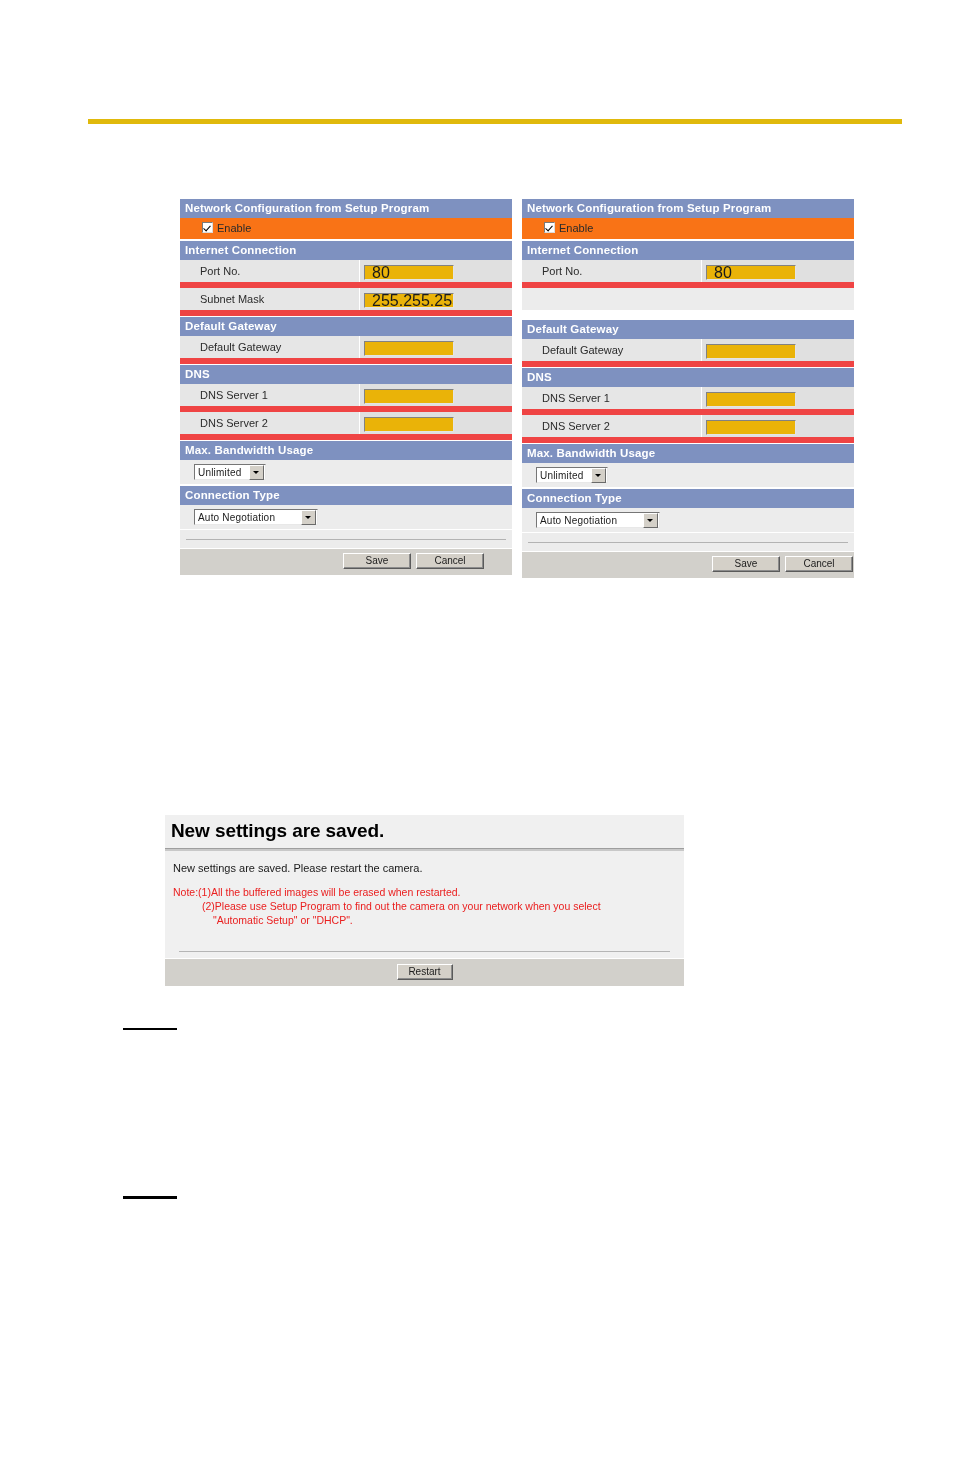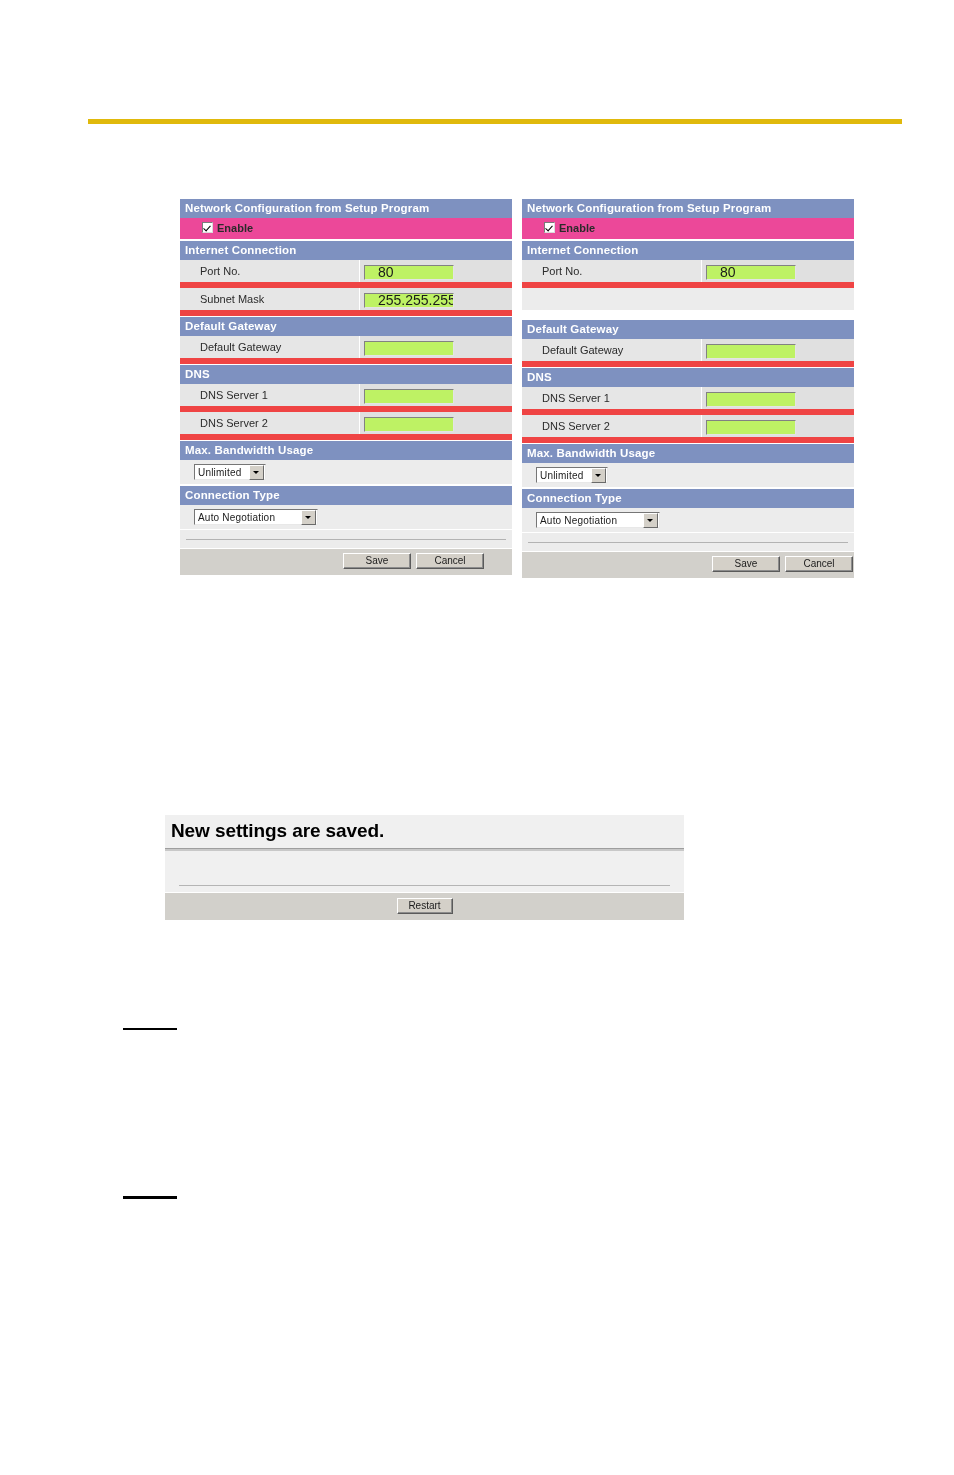"Enable" .chk-row { background: #ec4899 -> #f97316; font-weight: bold -> none }
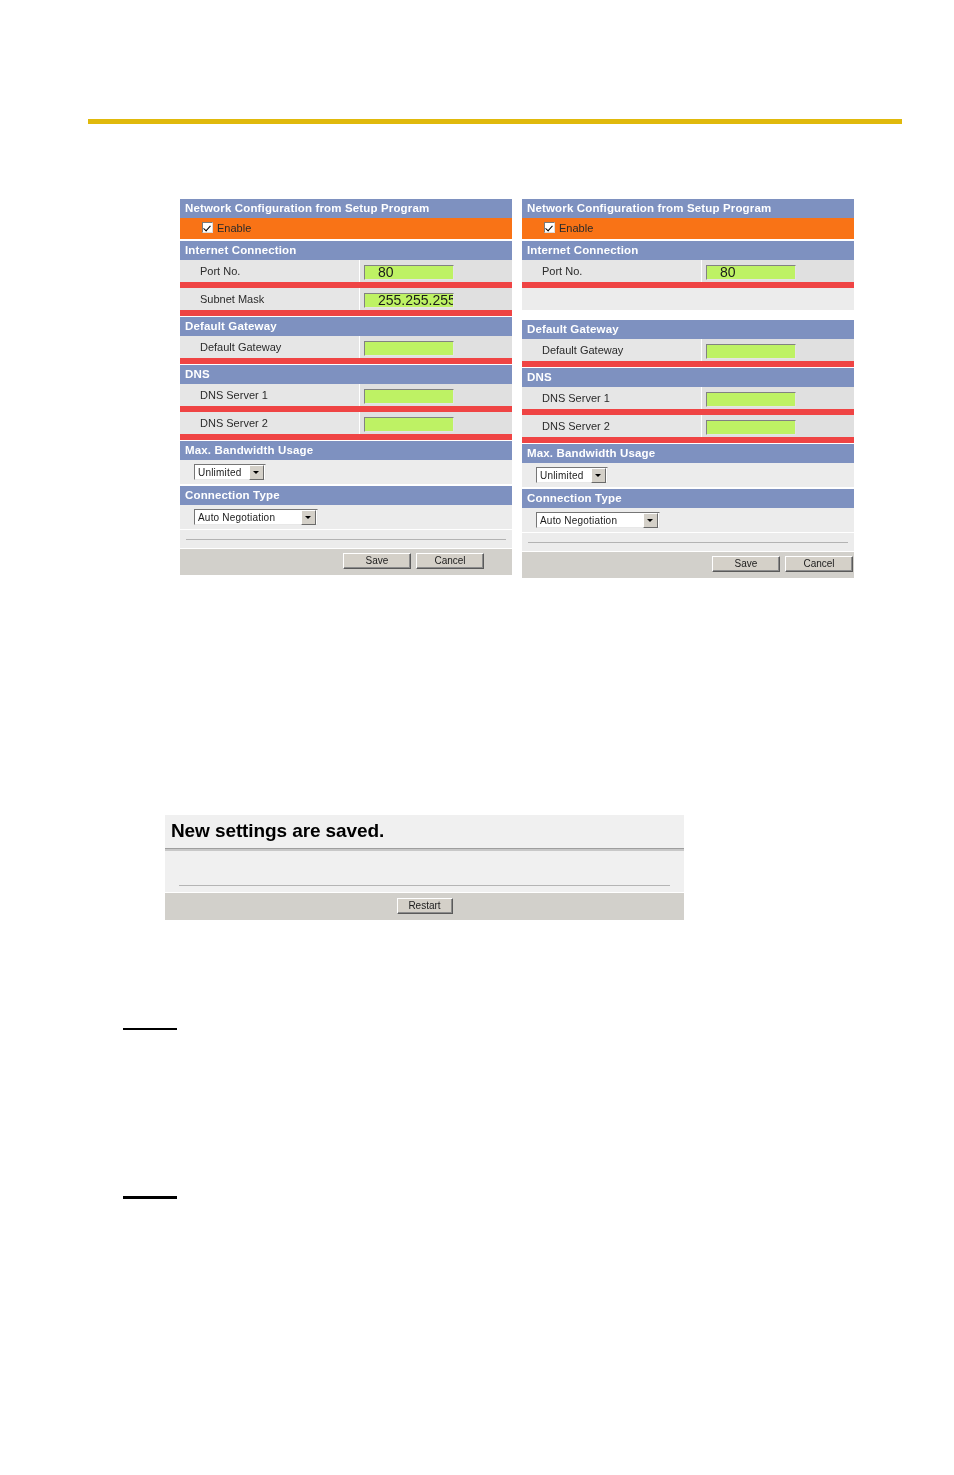"80" .txt { background: #bef264 -> #eab308; font-size: 14px -> 16px; padding: 0 13px -> 0 7px }
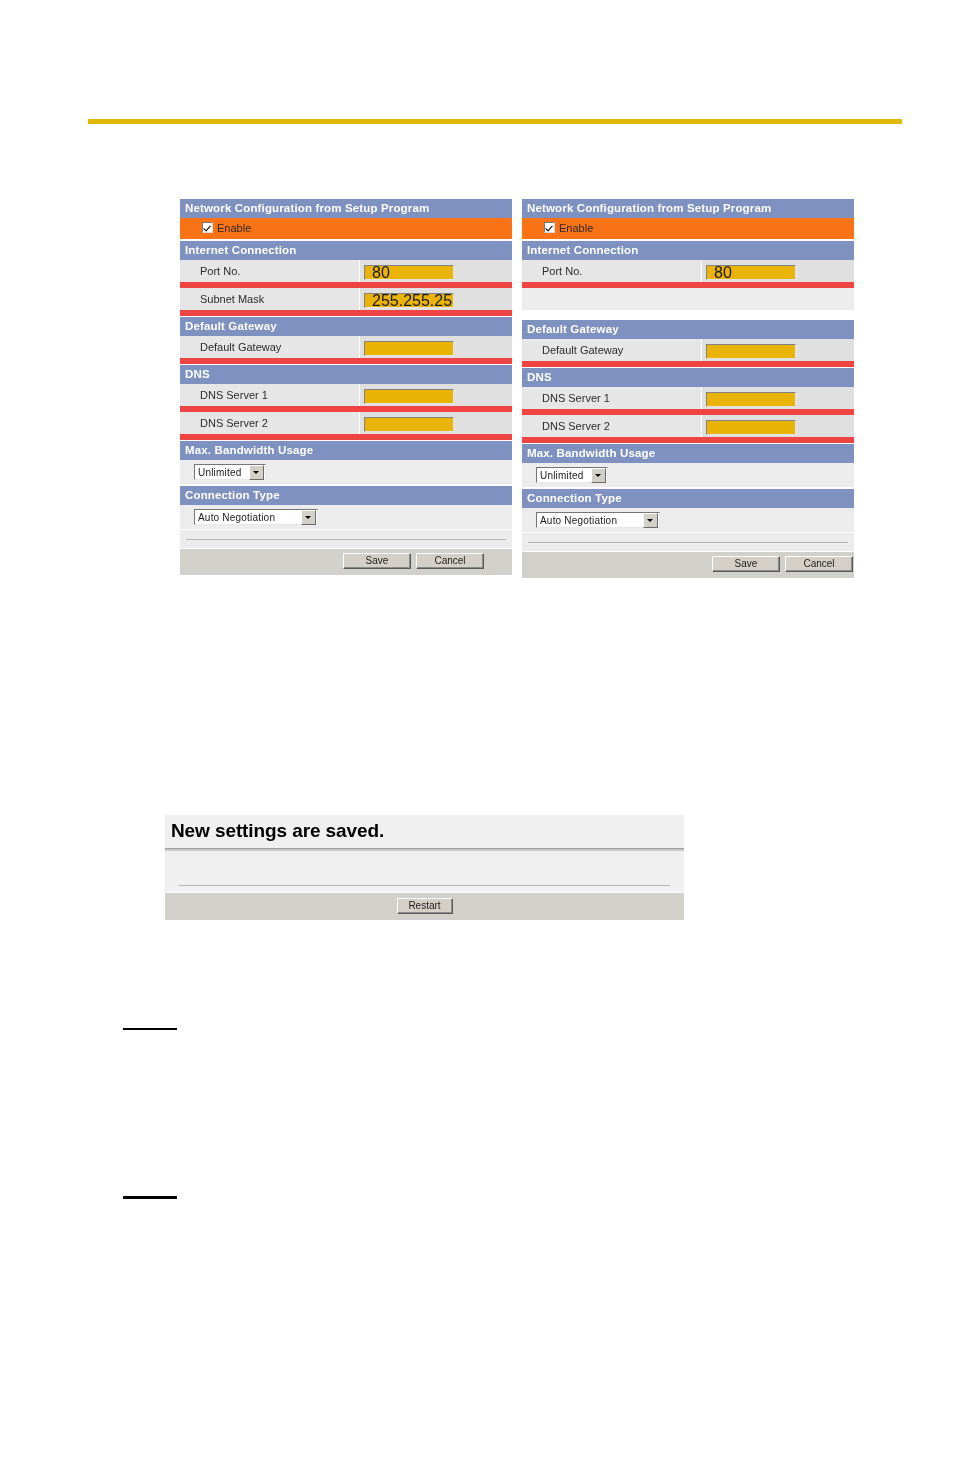"New settings are saved. Please" div.dlg-msg { html: none -> <div>New settings are saved. Please restart the camera.</div> }
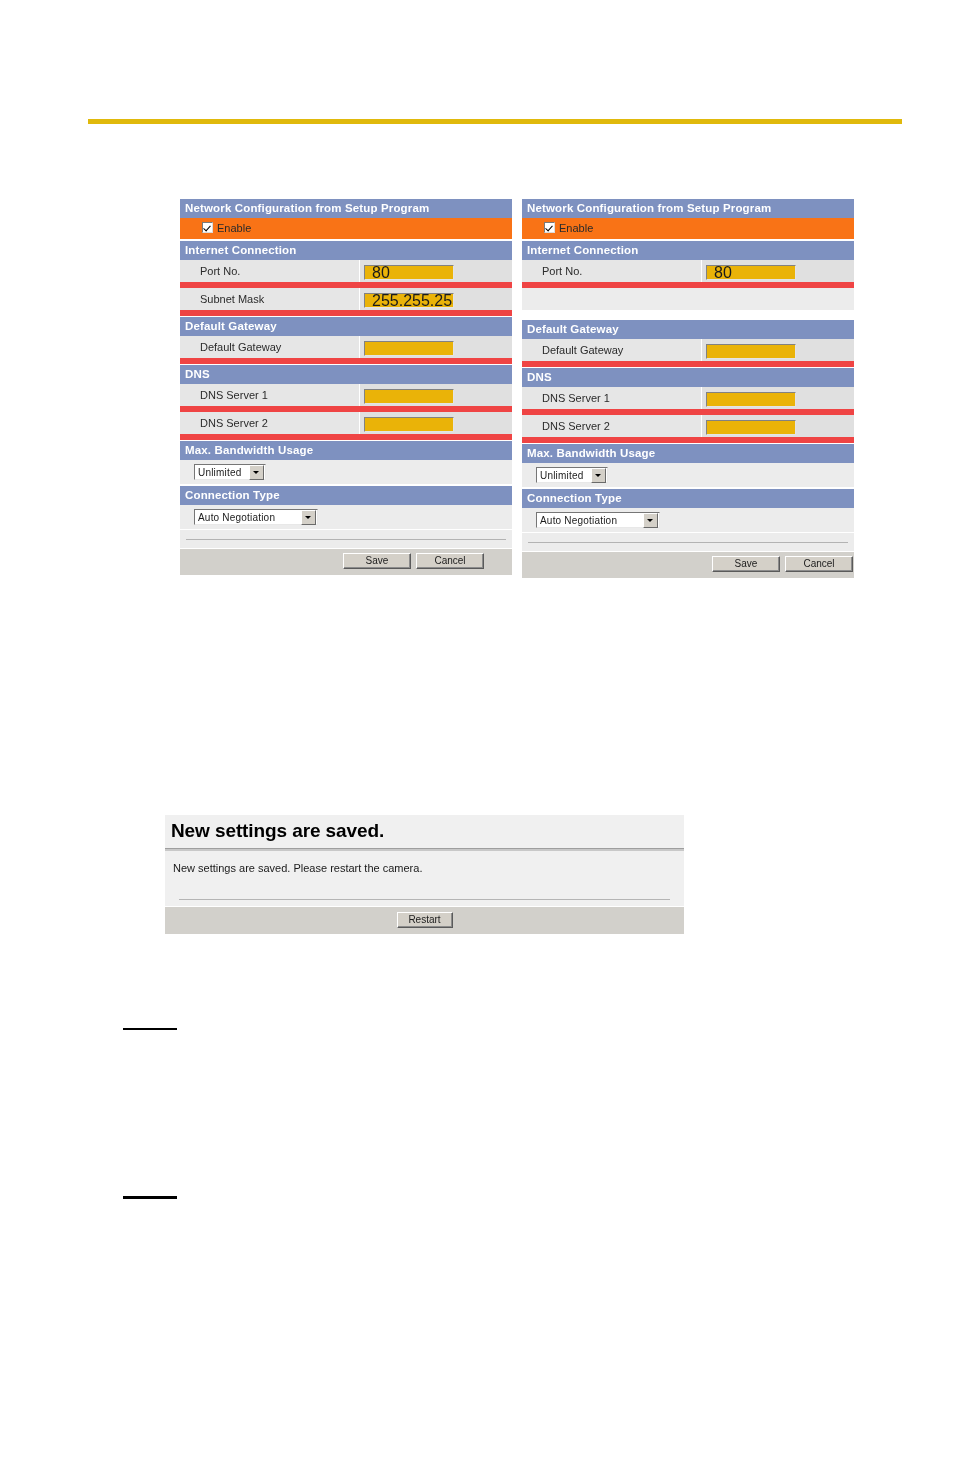"Note:(1)All the buffered images will" div.dlg-note { html: none -> <div> <span>Note:(1)All the buffered images will be erased when restarted.</span> <span>(2)Please use Setup Program to find out the camera on your network when you select</span> <span>"Automatic Setup" or "DHCP".</span> </div> }
